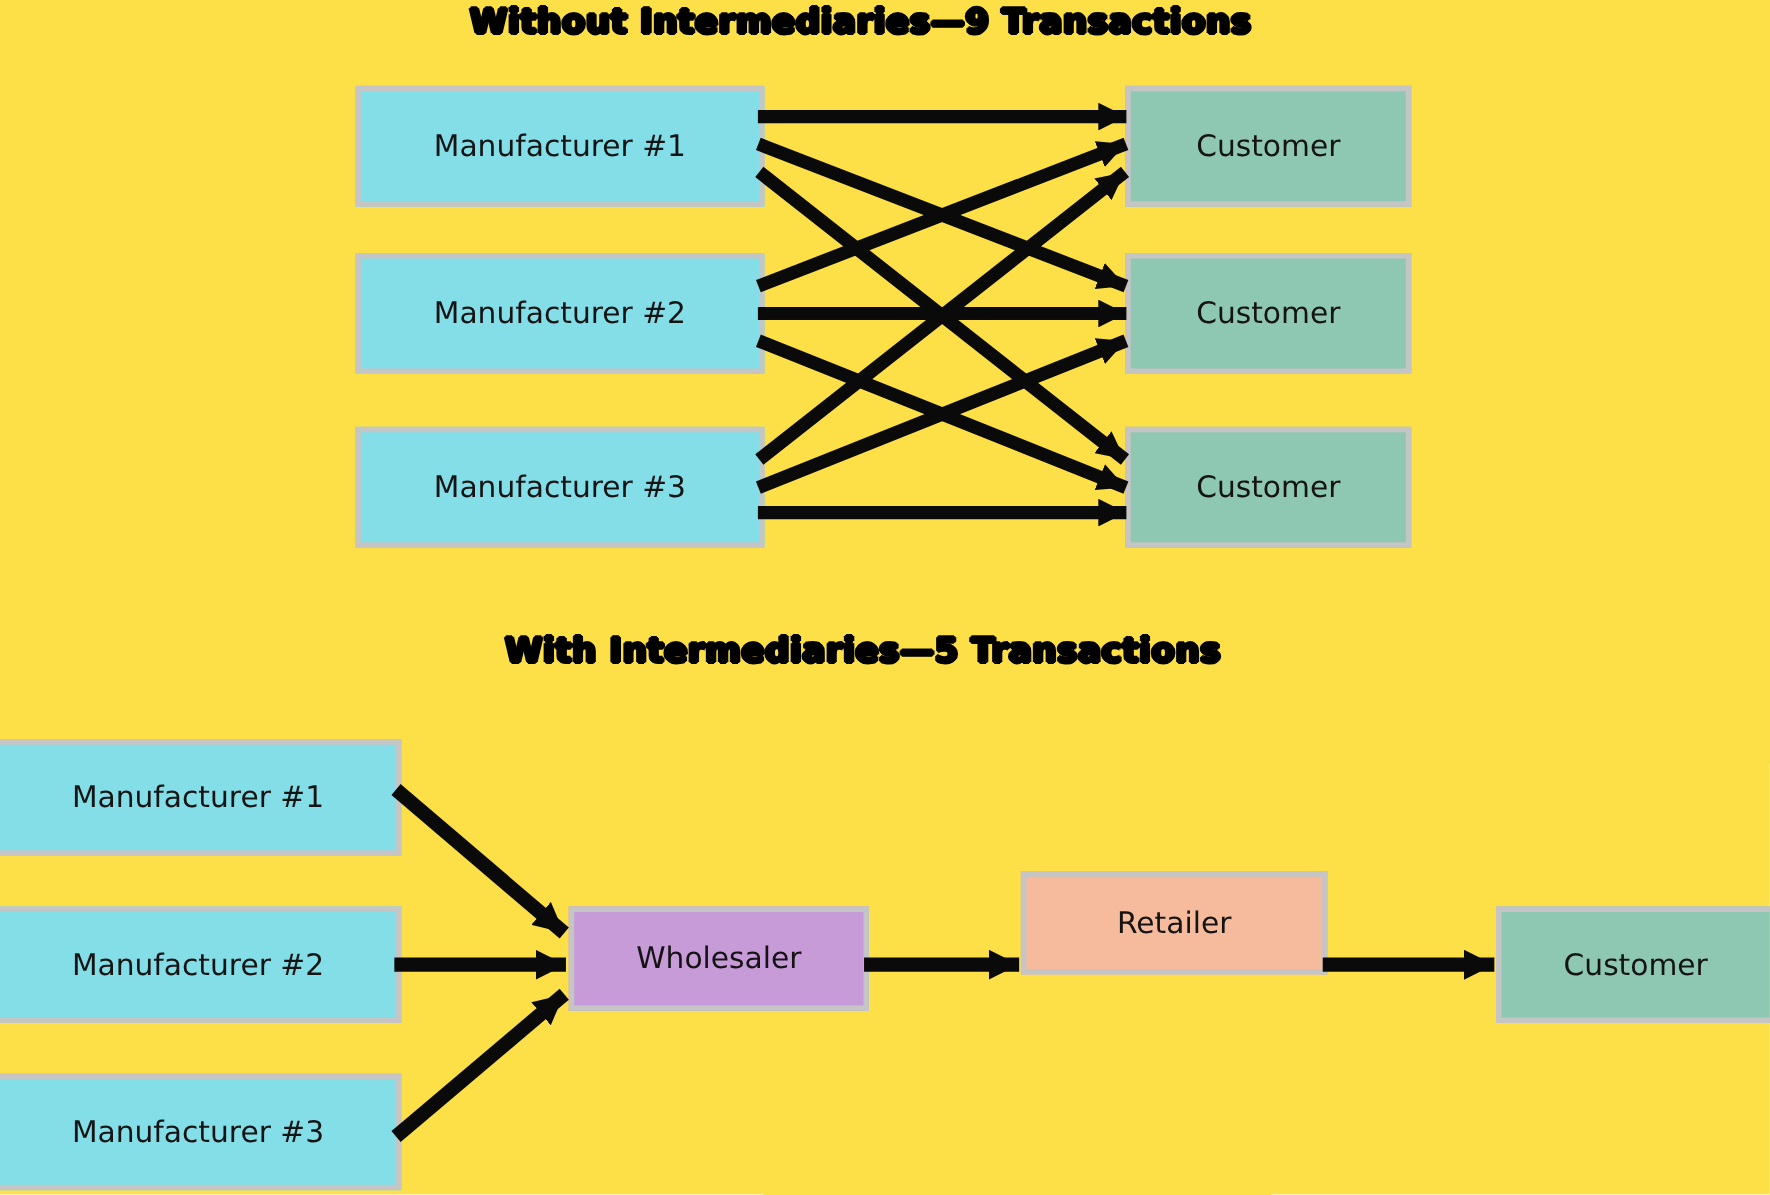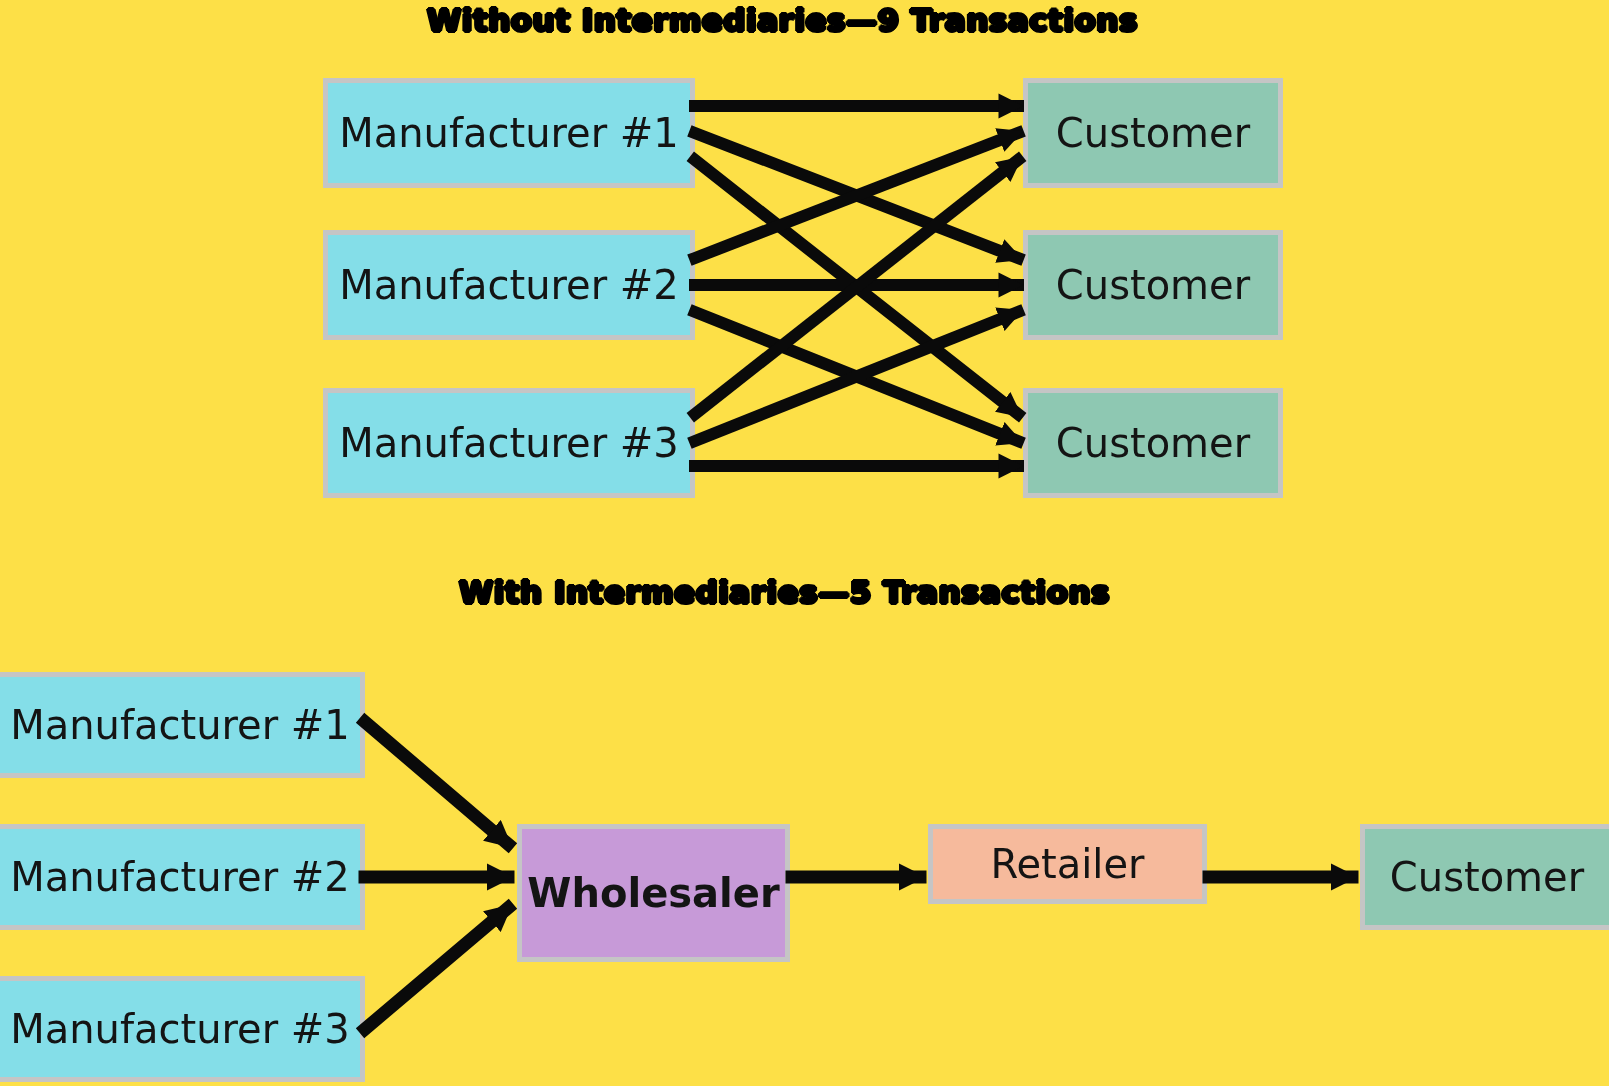"Manufacturer #1" .box { font-size: 40px -> 27px }
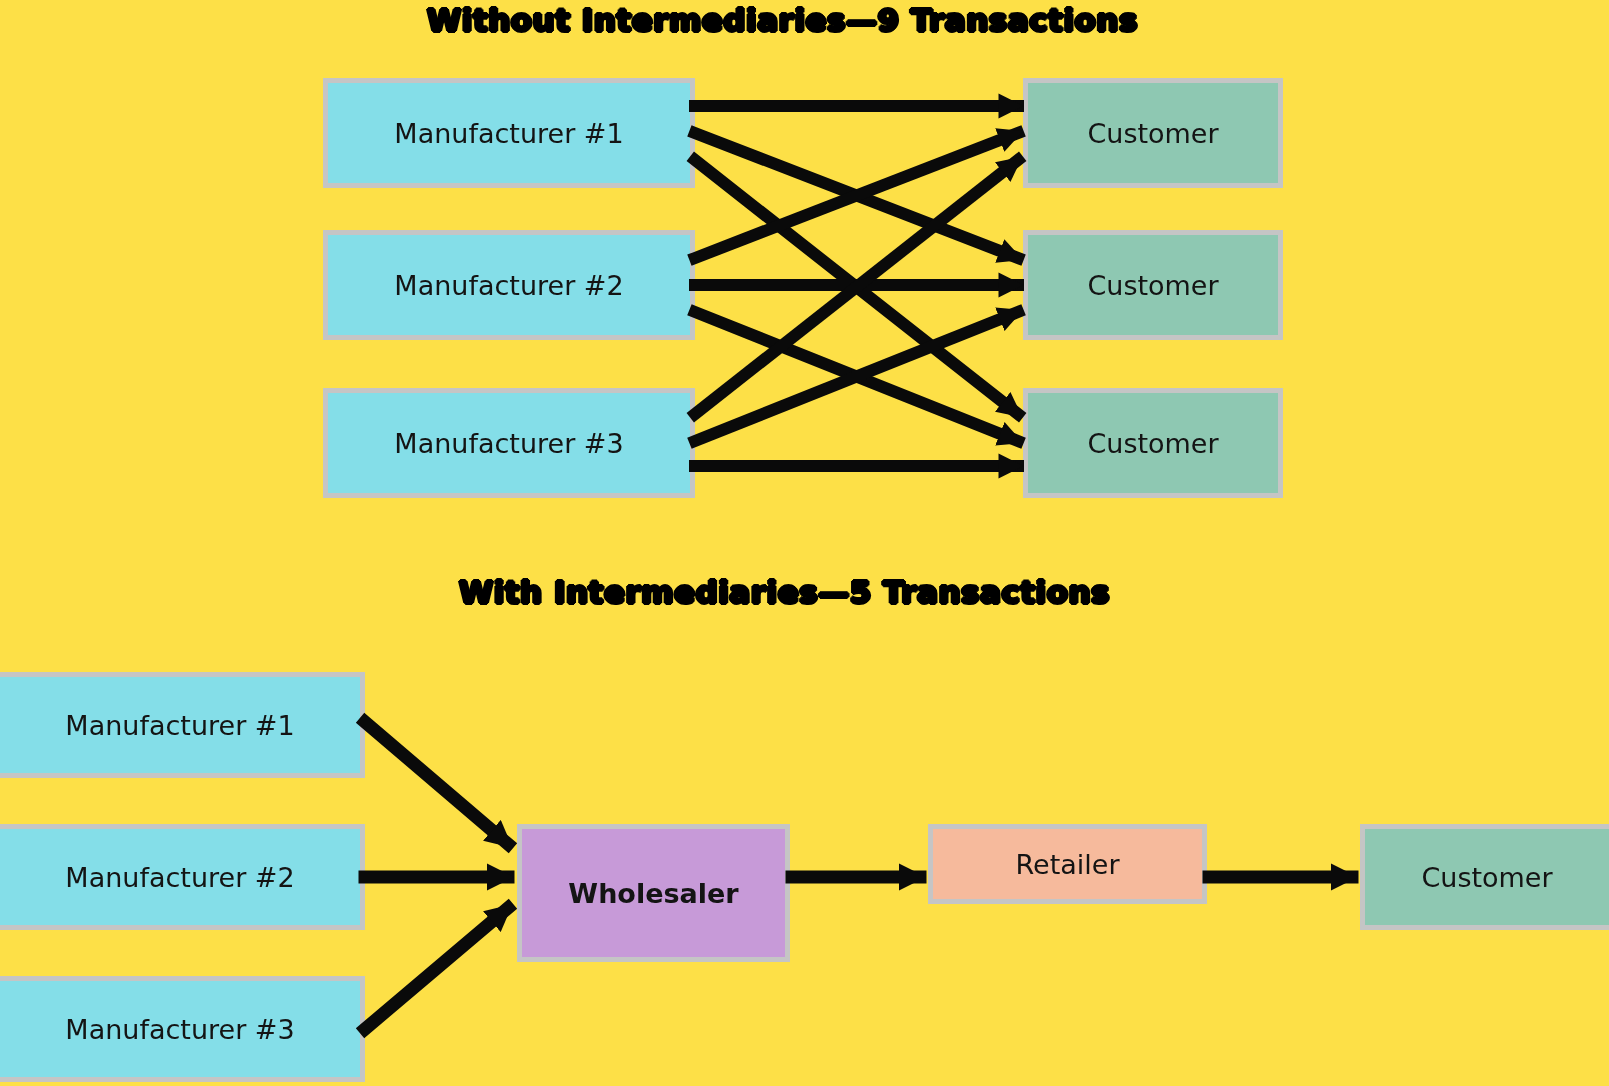"Retailer" .retailer { height: 80px -> 94px; top: 824px -> 792px }
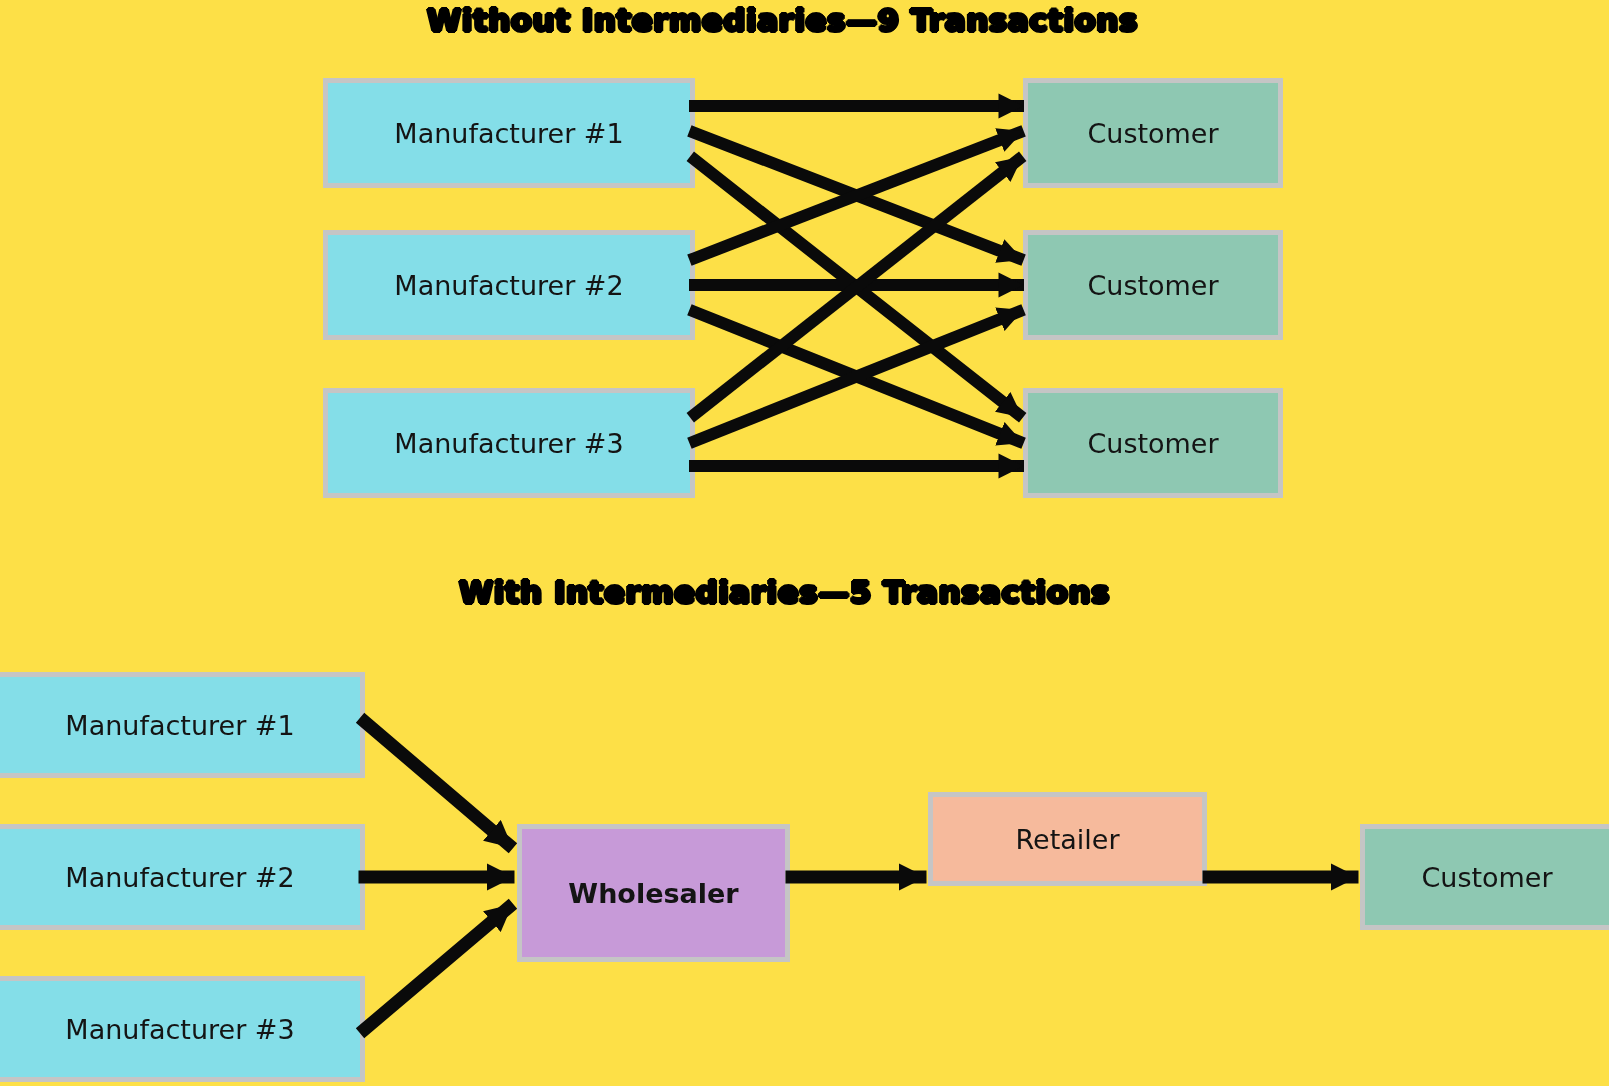"Wholesaler" .wholesaler { font-weight: bold -> none; height: 138px -> 95px }
